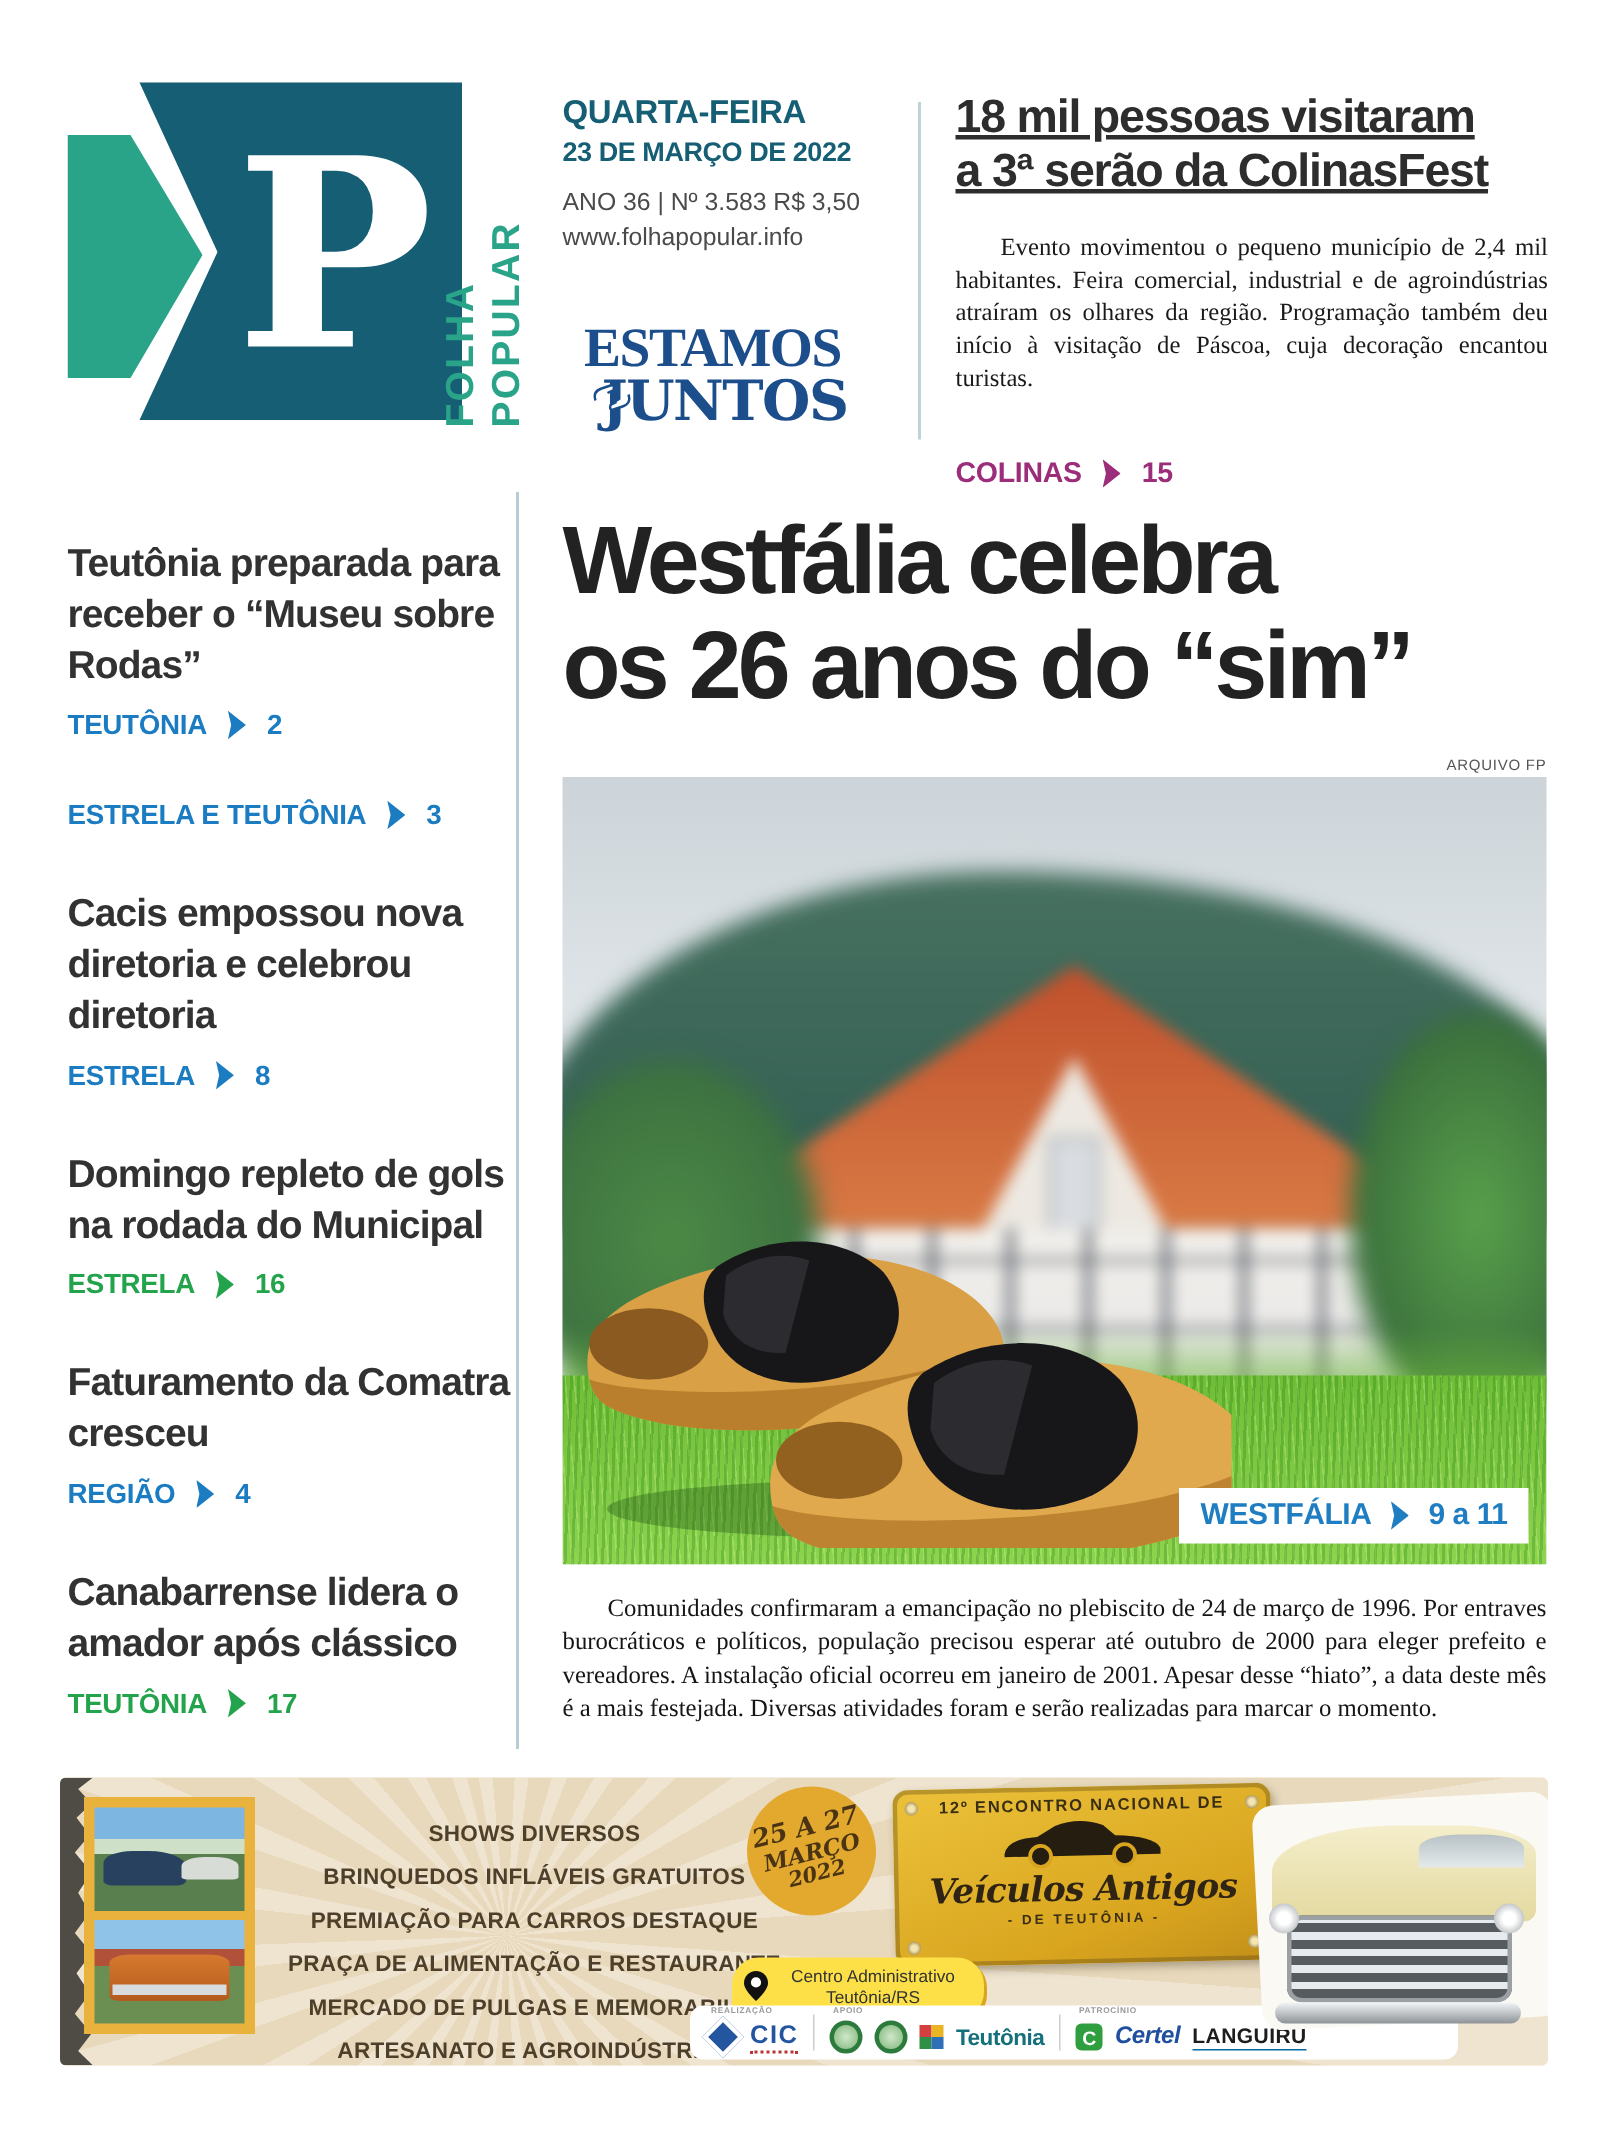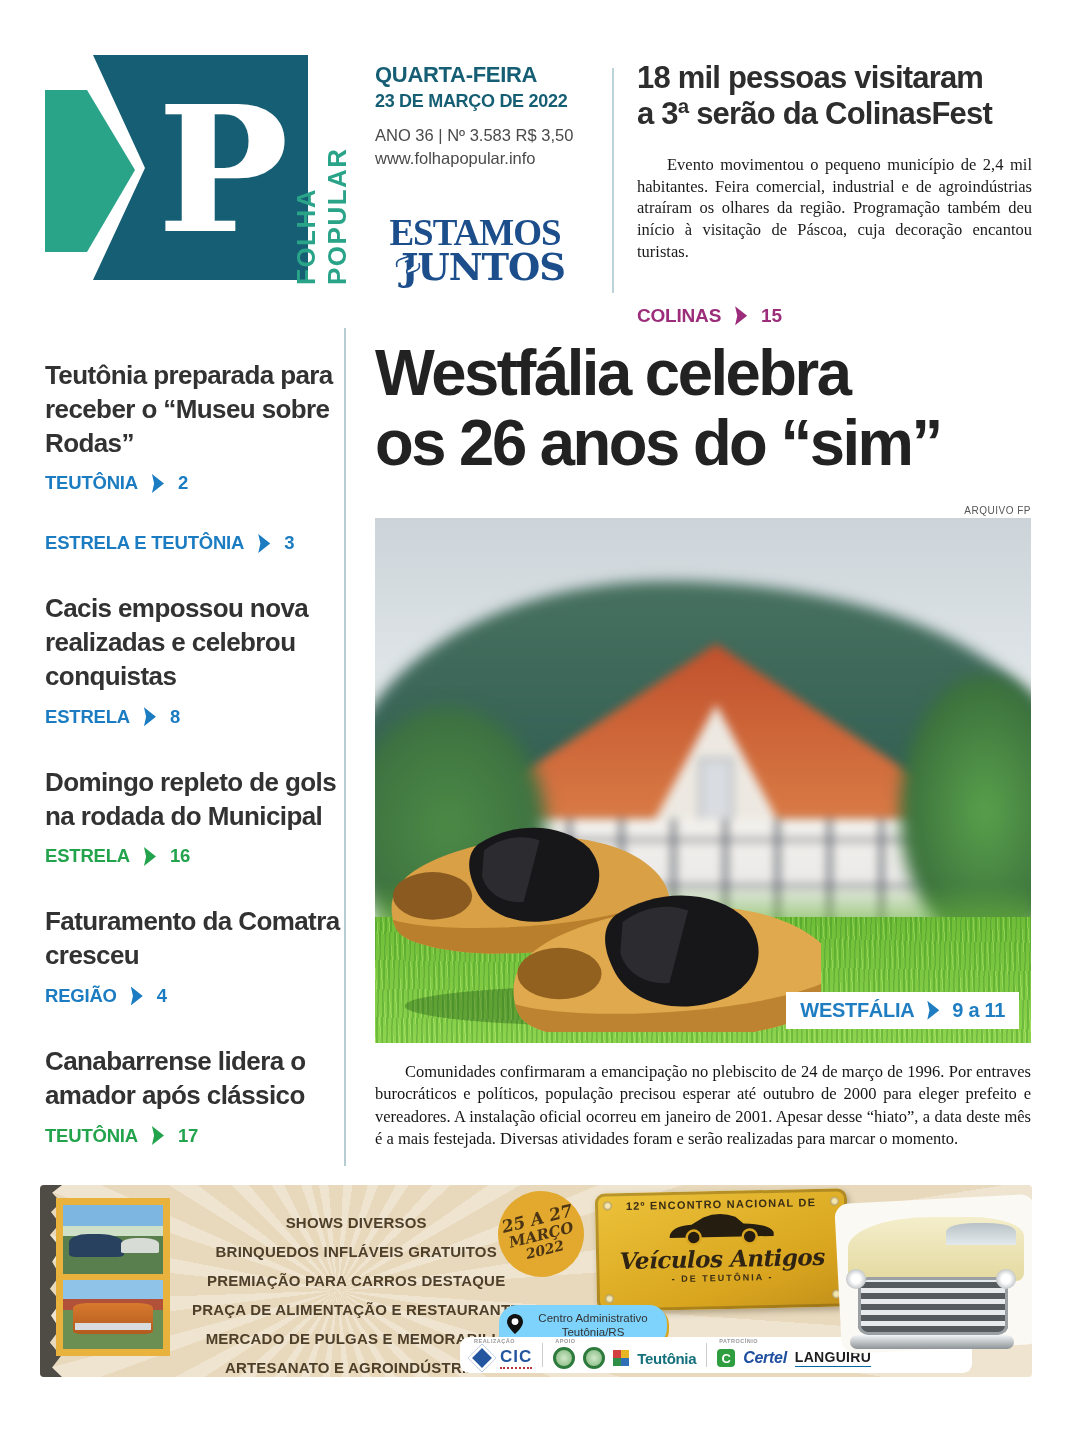"18 mil pessoas visitaram" .topstory h2 { text-decoration: none -> underline }
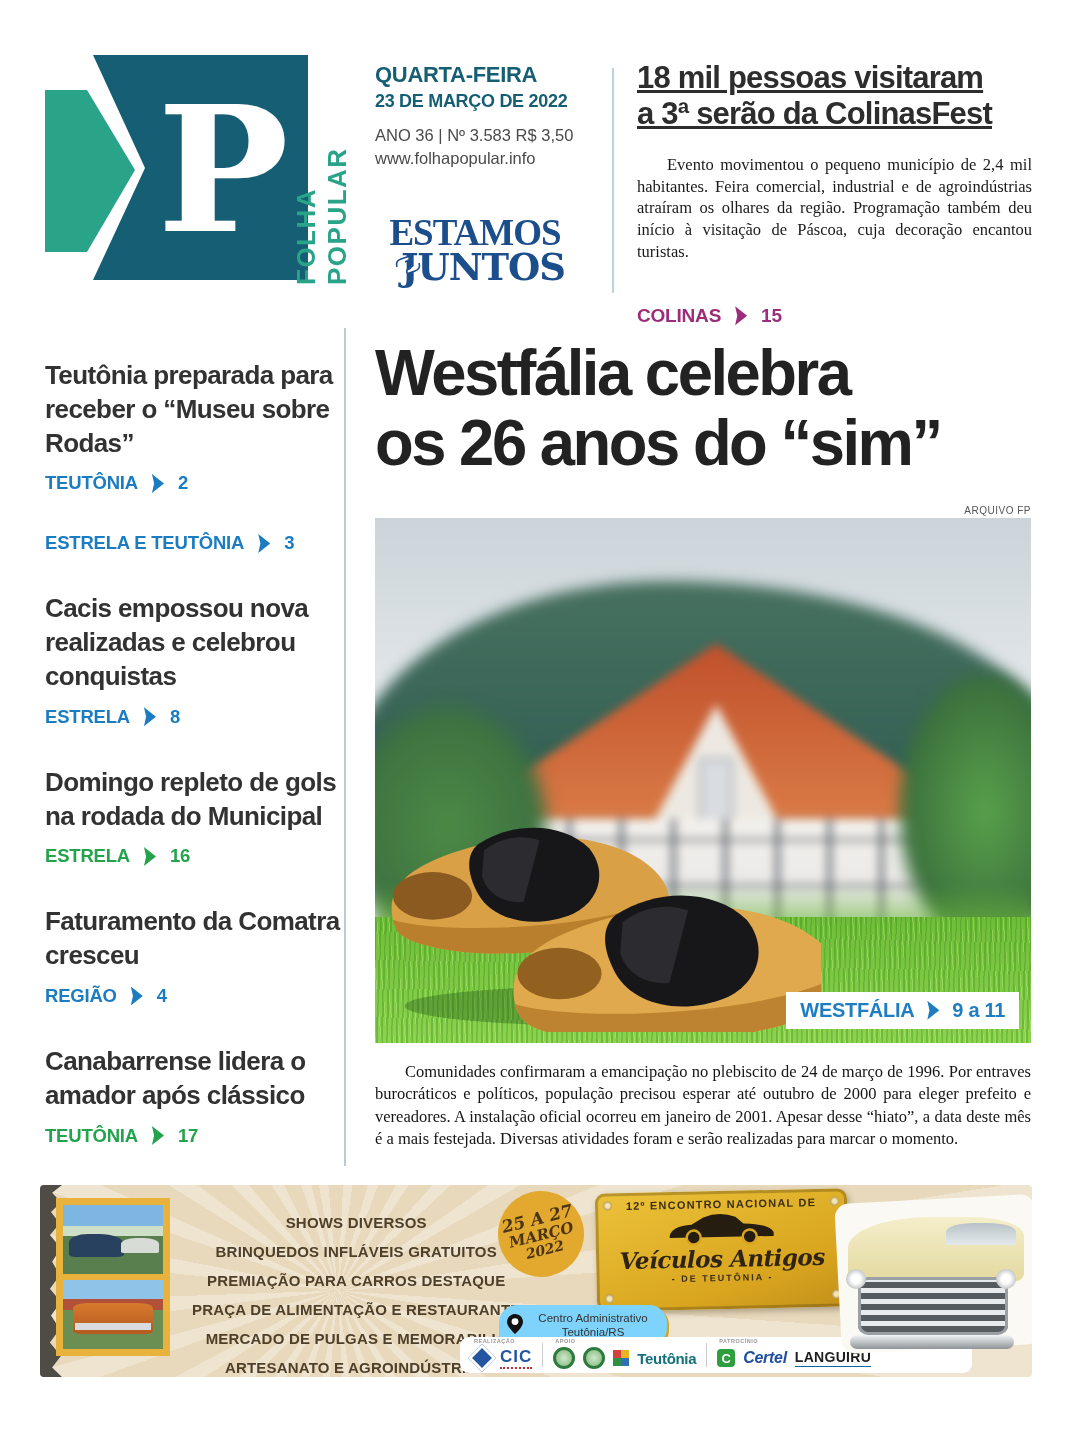"Cacis empossou nova realizadas e" h3 { text: realizadas e celebrou conquistas -> diretoria e celebrou diretoria }
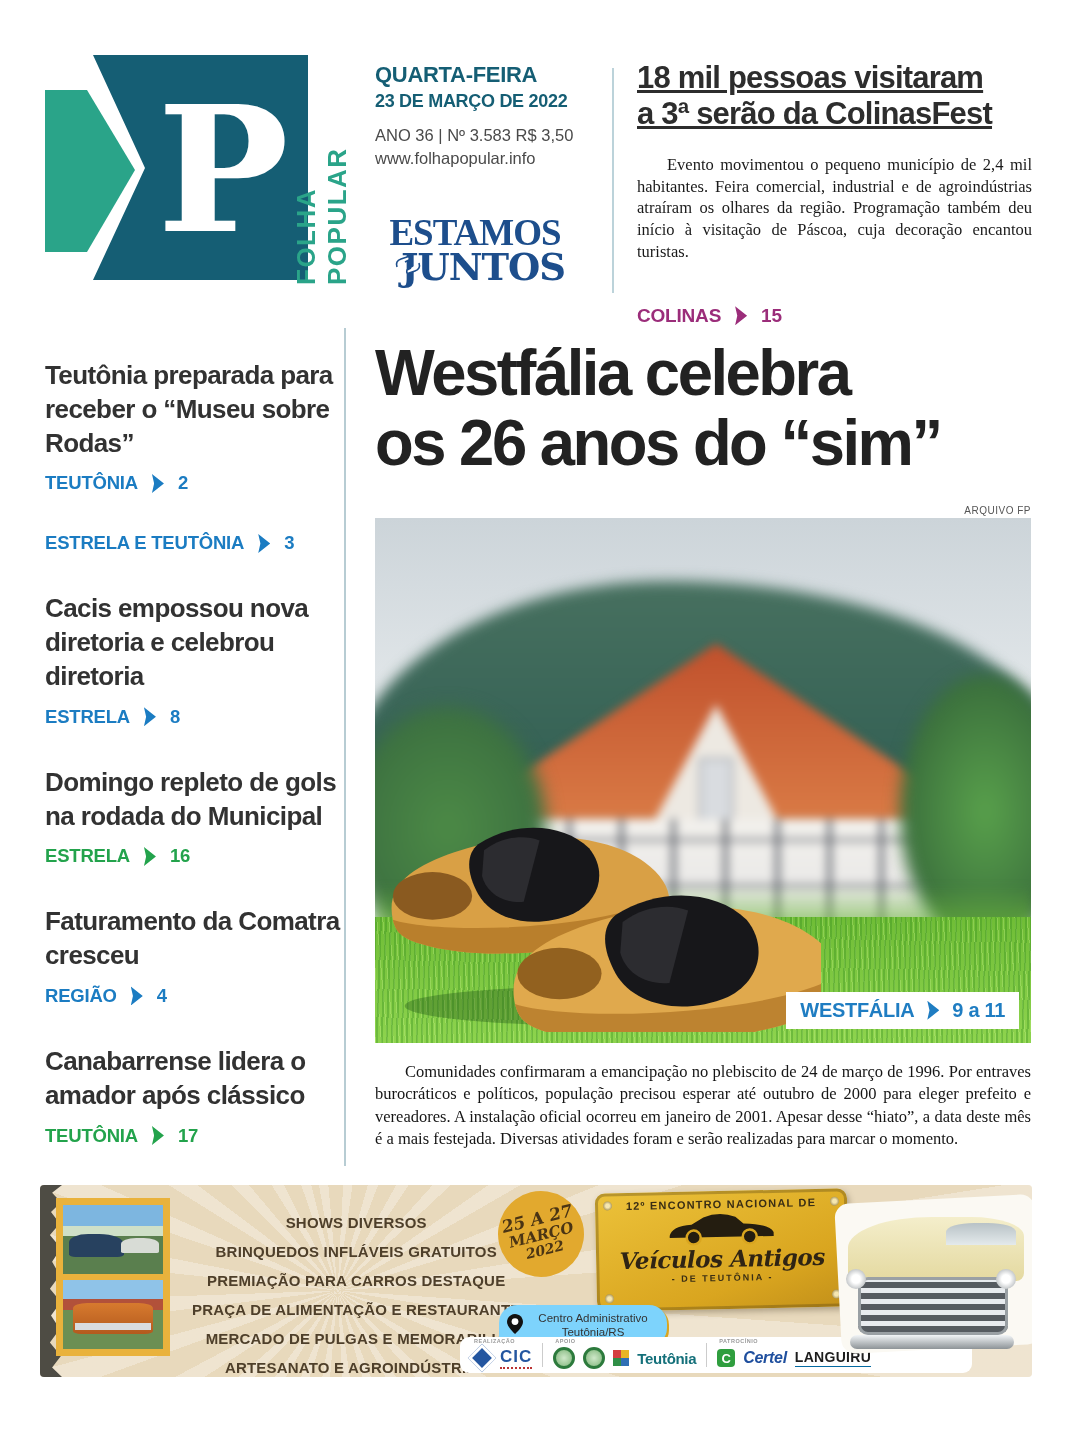"Centro Administrativo" .loc { background: #7dd3fc -> #fde047; left: 459px -> 448px }
